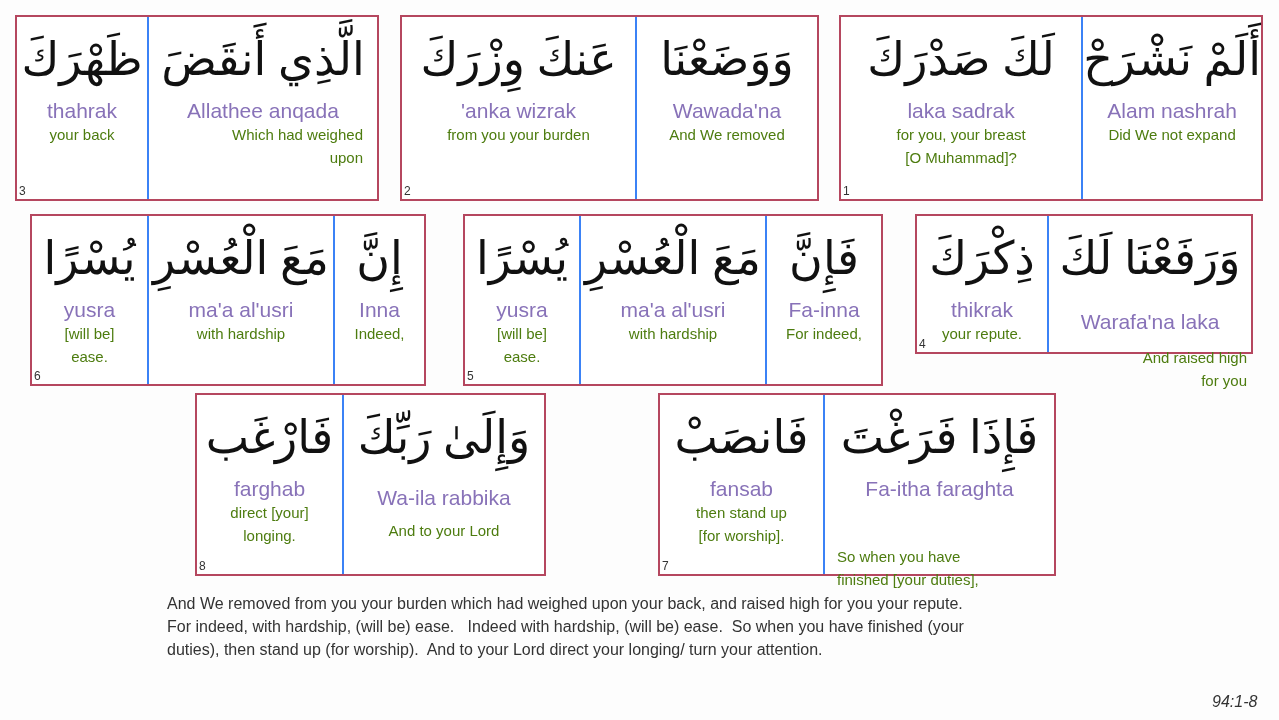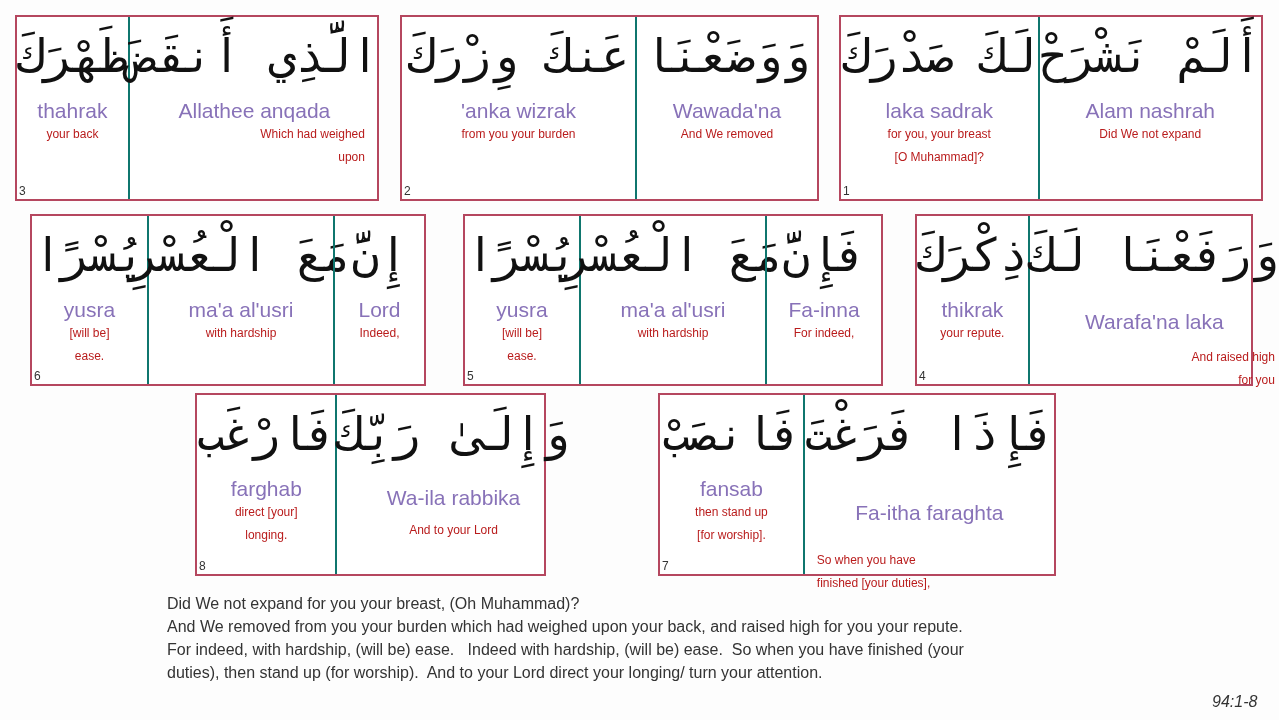"ظَهْرَكَ" .arabic { font-family: Liberation Mono, monospace -> Liberation Serif, serif }
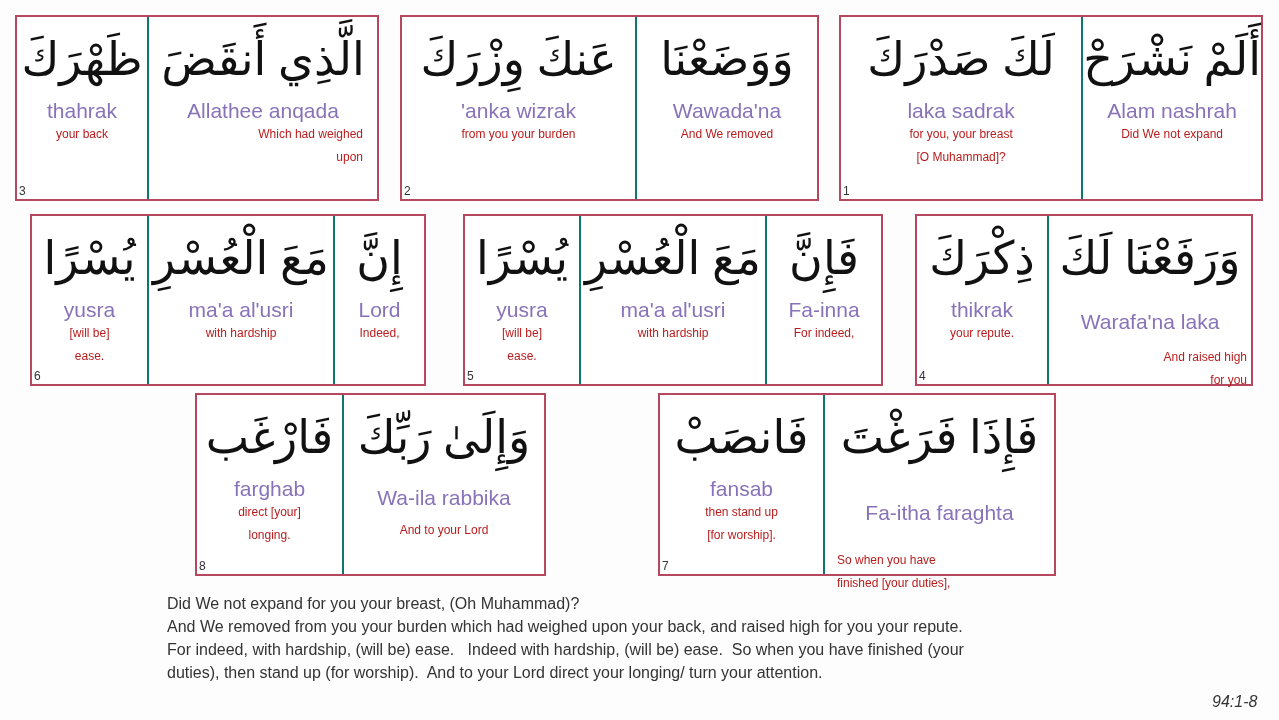"الَّذِي أَنقَضَ" .cell { border-left: 2px solid #0f766e -> 2px solid #3b82f6 }
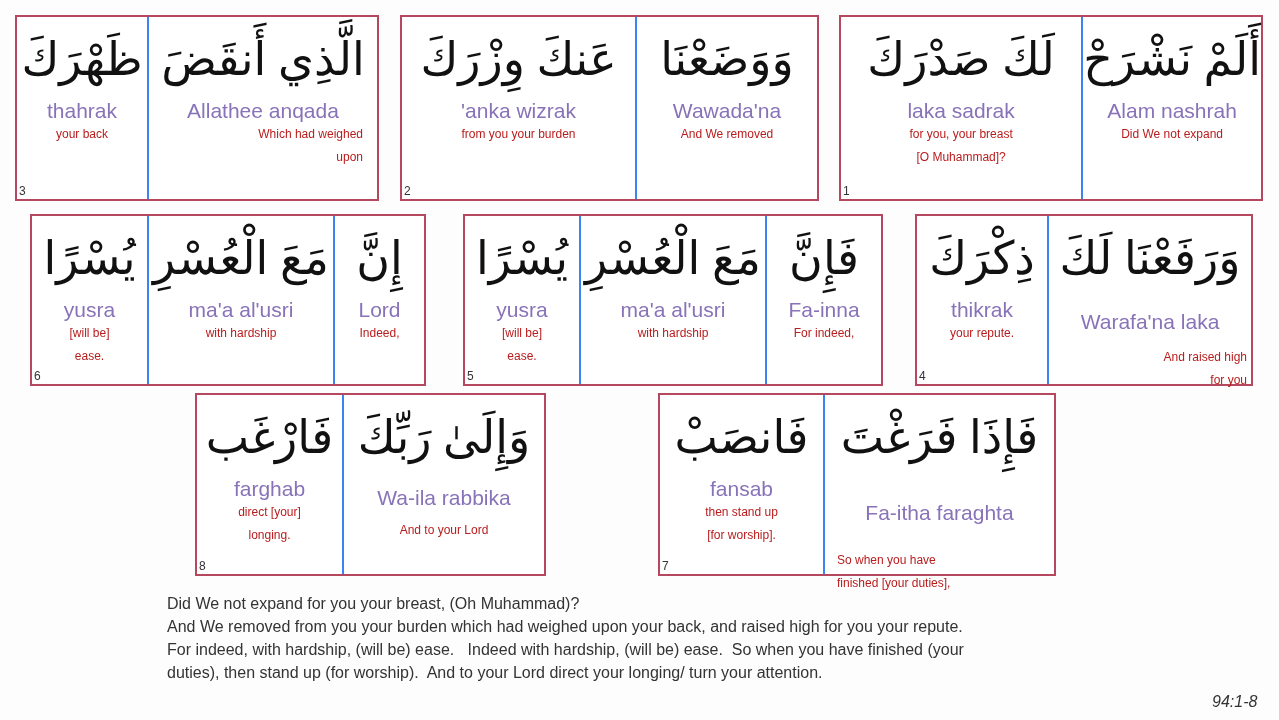"your back" .meaning { color: #b91c1c -> #4d7c0f; font-size: 12px -> 15px }
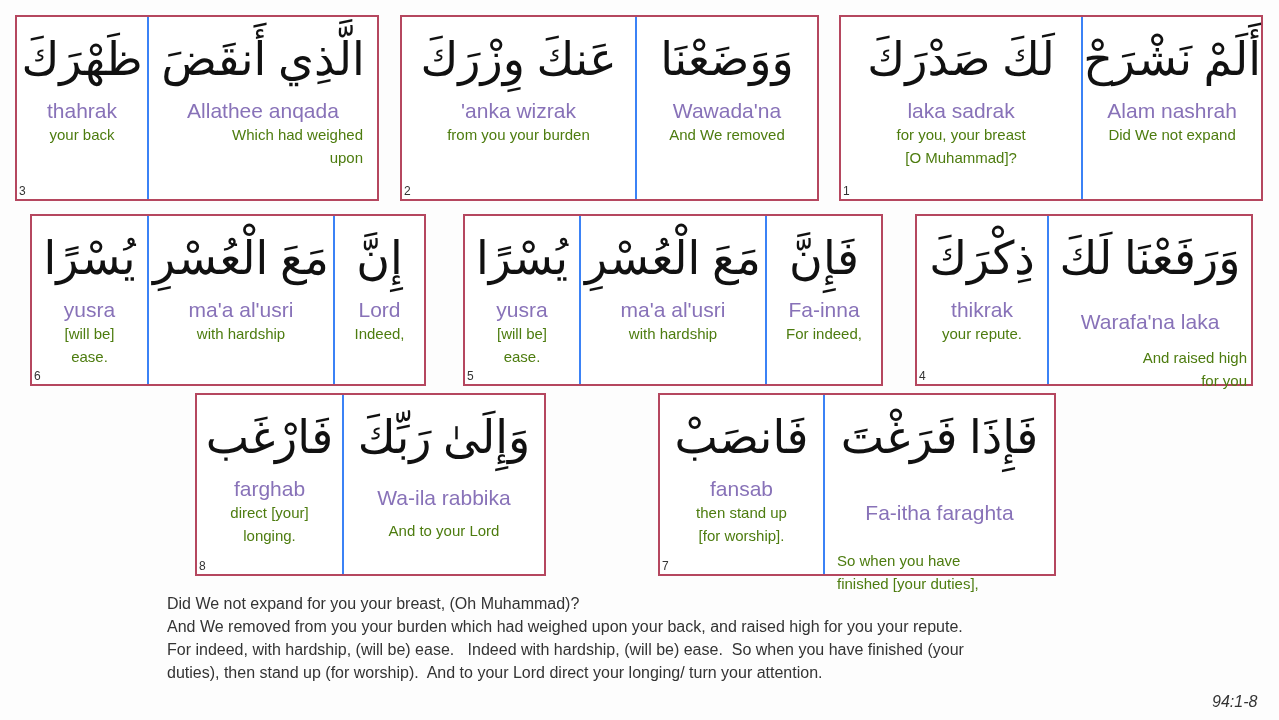"ذِكْرَكَ" div.verse-box { height: 172px -> 140px }
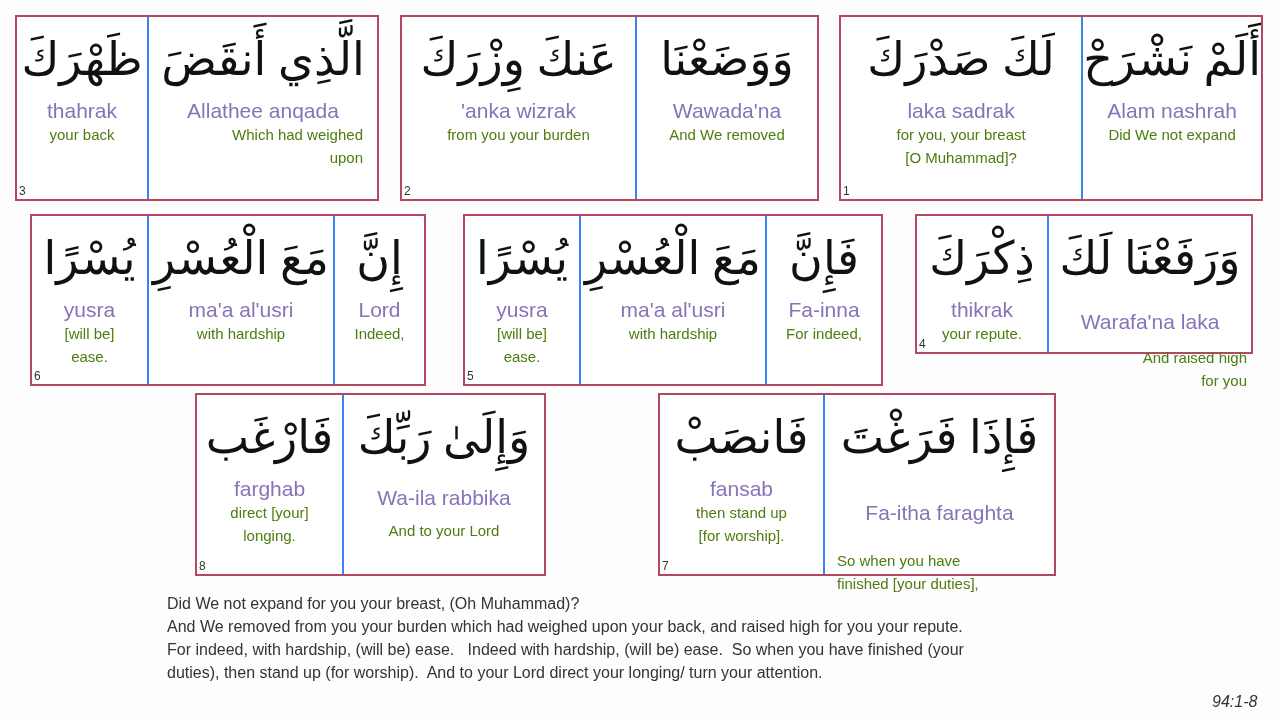"Lord" div.translit { text: Lord -> Inna }
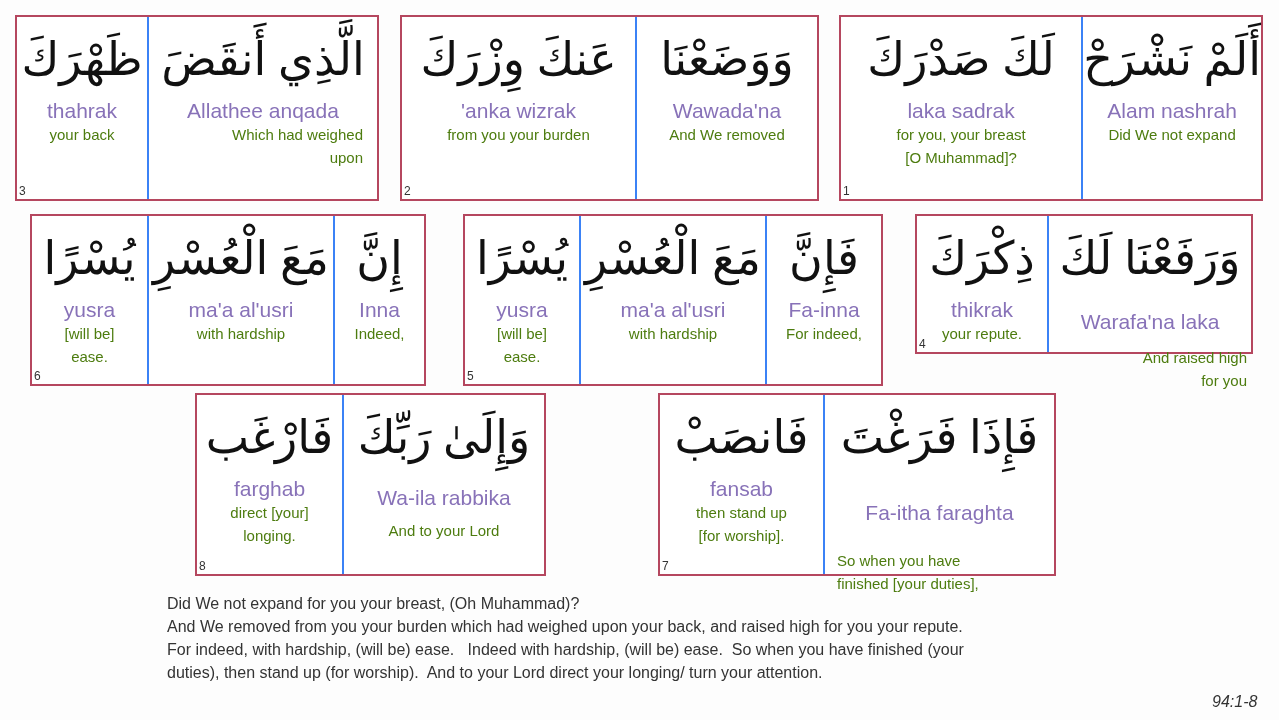"فَإِذَا فَرَغْتَ" div.cell { gap: 24px -> none }
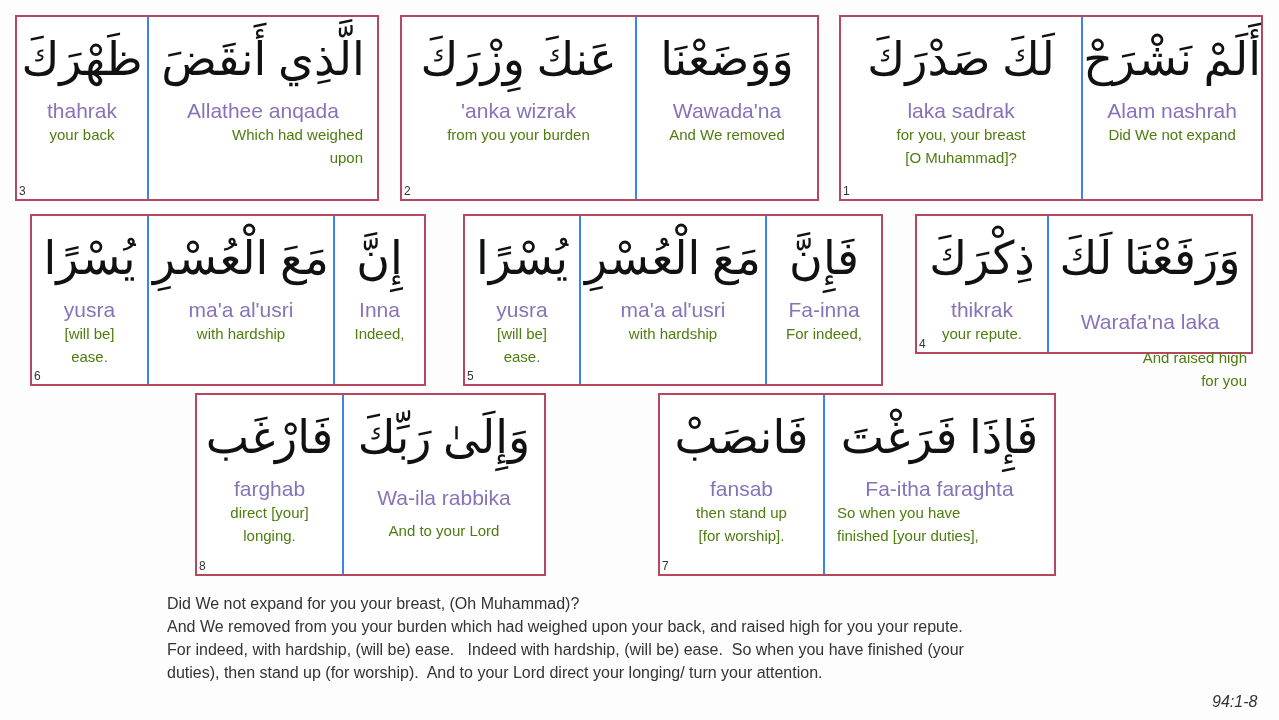"So when you have" div.meaning { margin-top: none -> 44px }
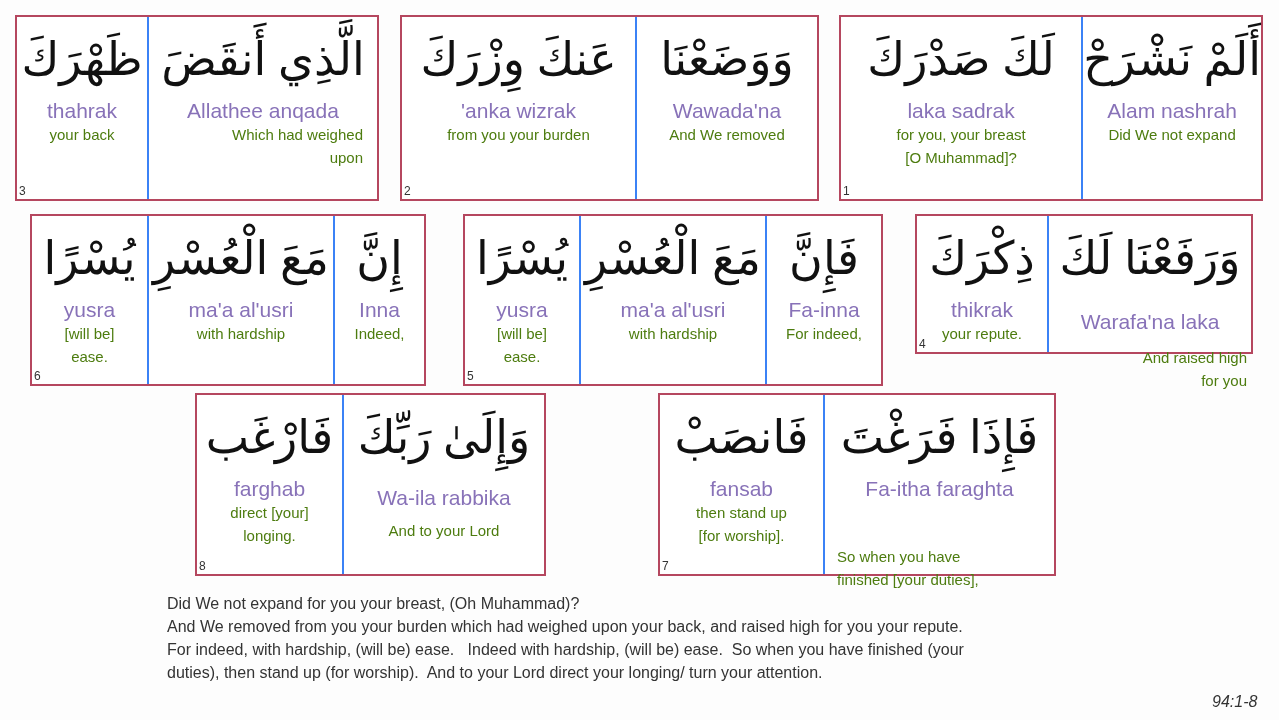"Did We not expand for" p { html: <p>Did We not expand for you your breast, (Oh Muhammad)?</p> -> none }
